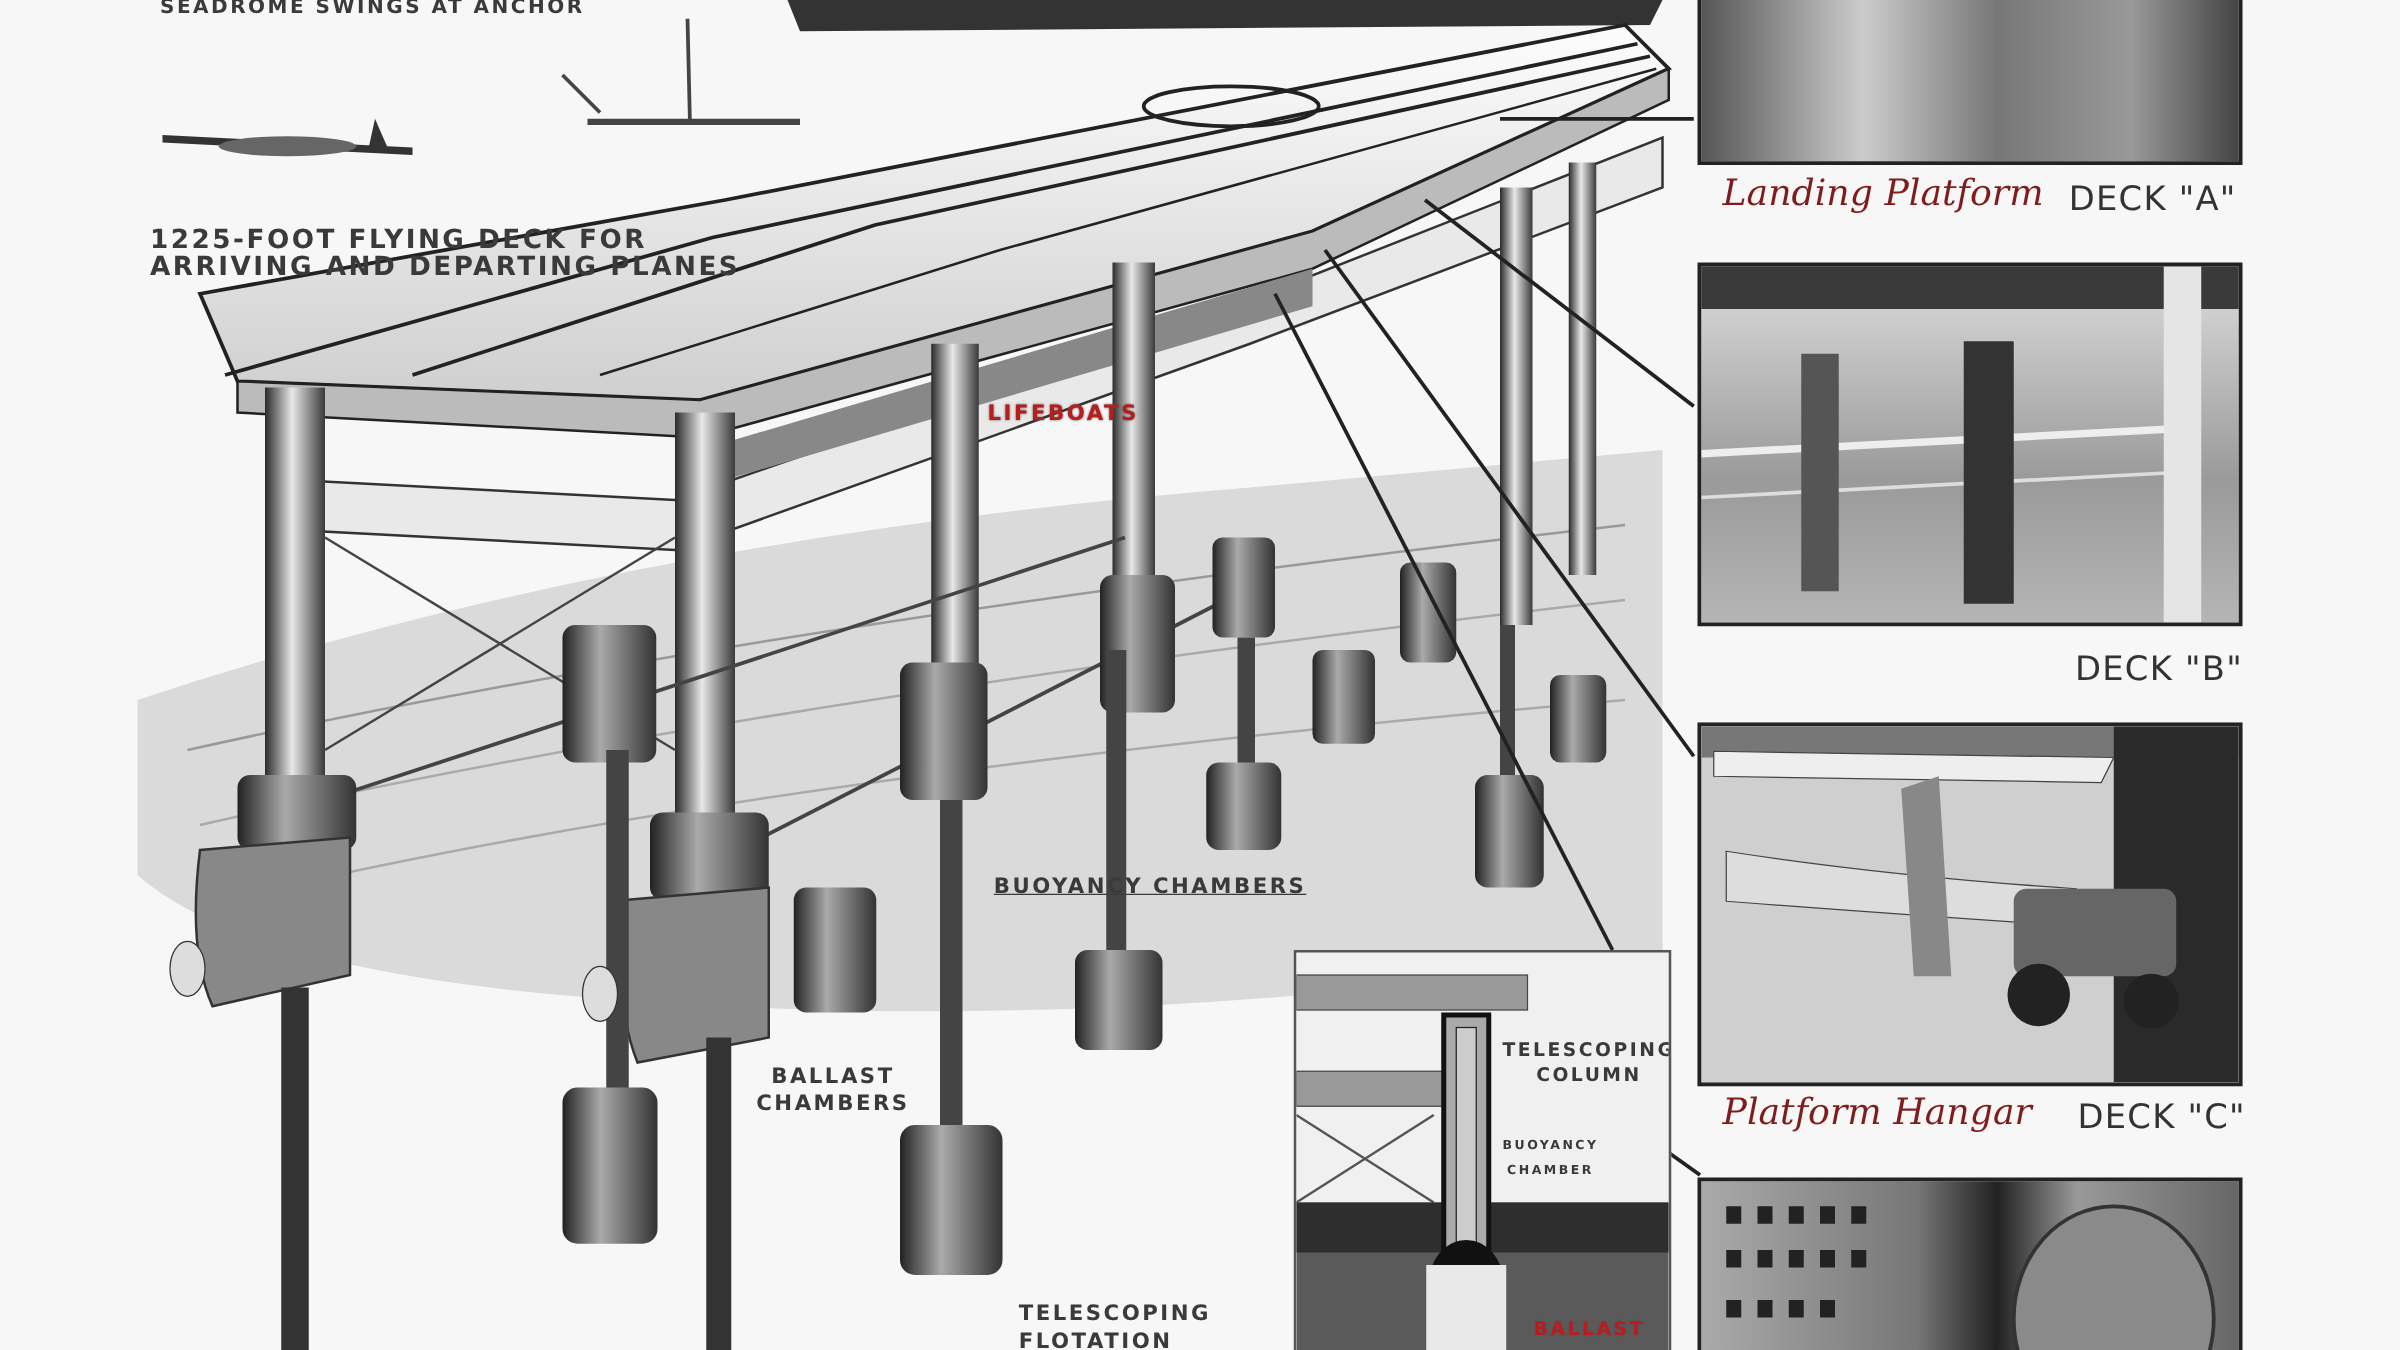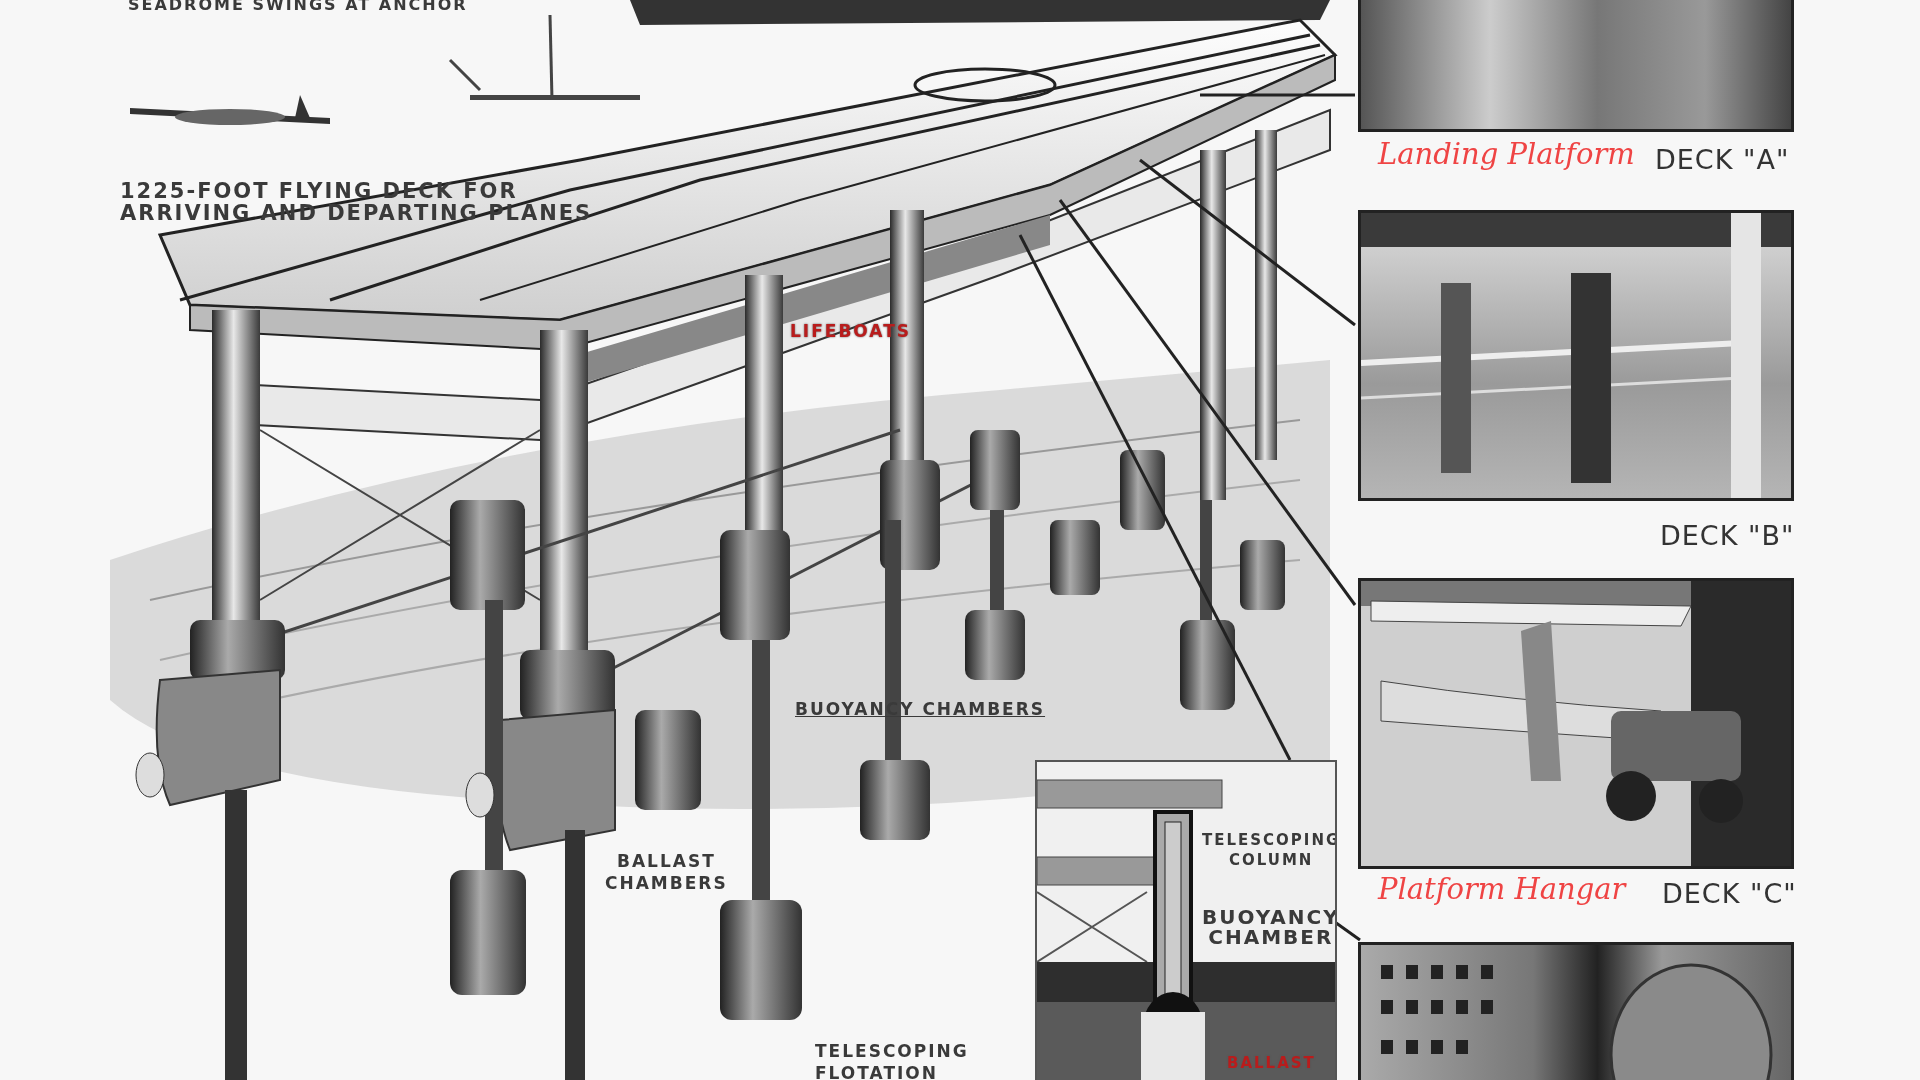"Landing Platform" .caption { color: #ef4444 -> #7f1d1d }
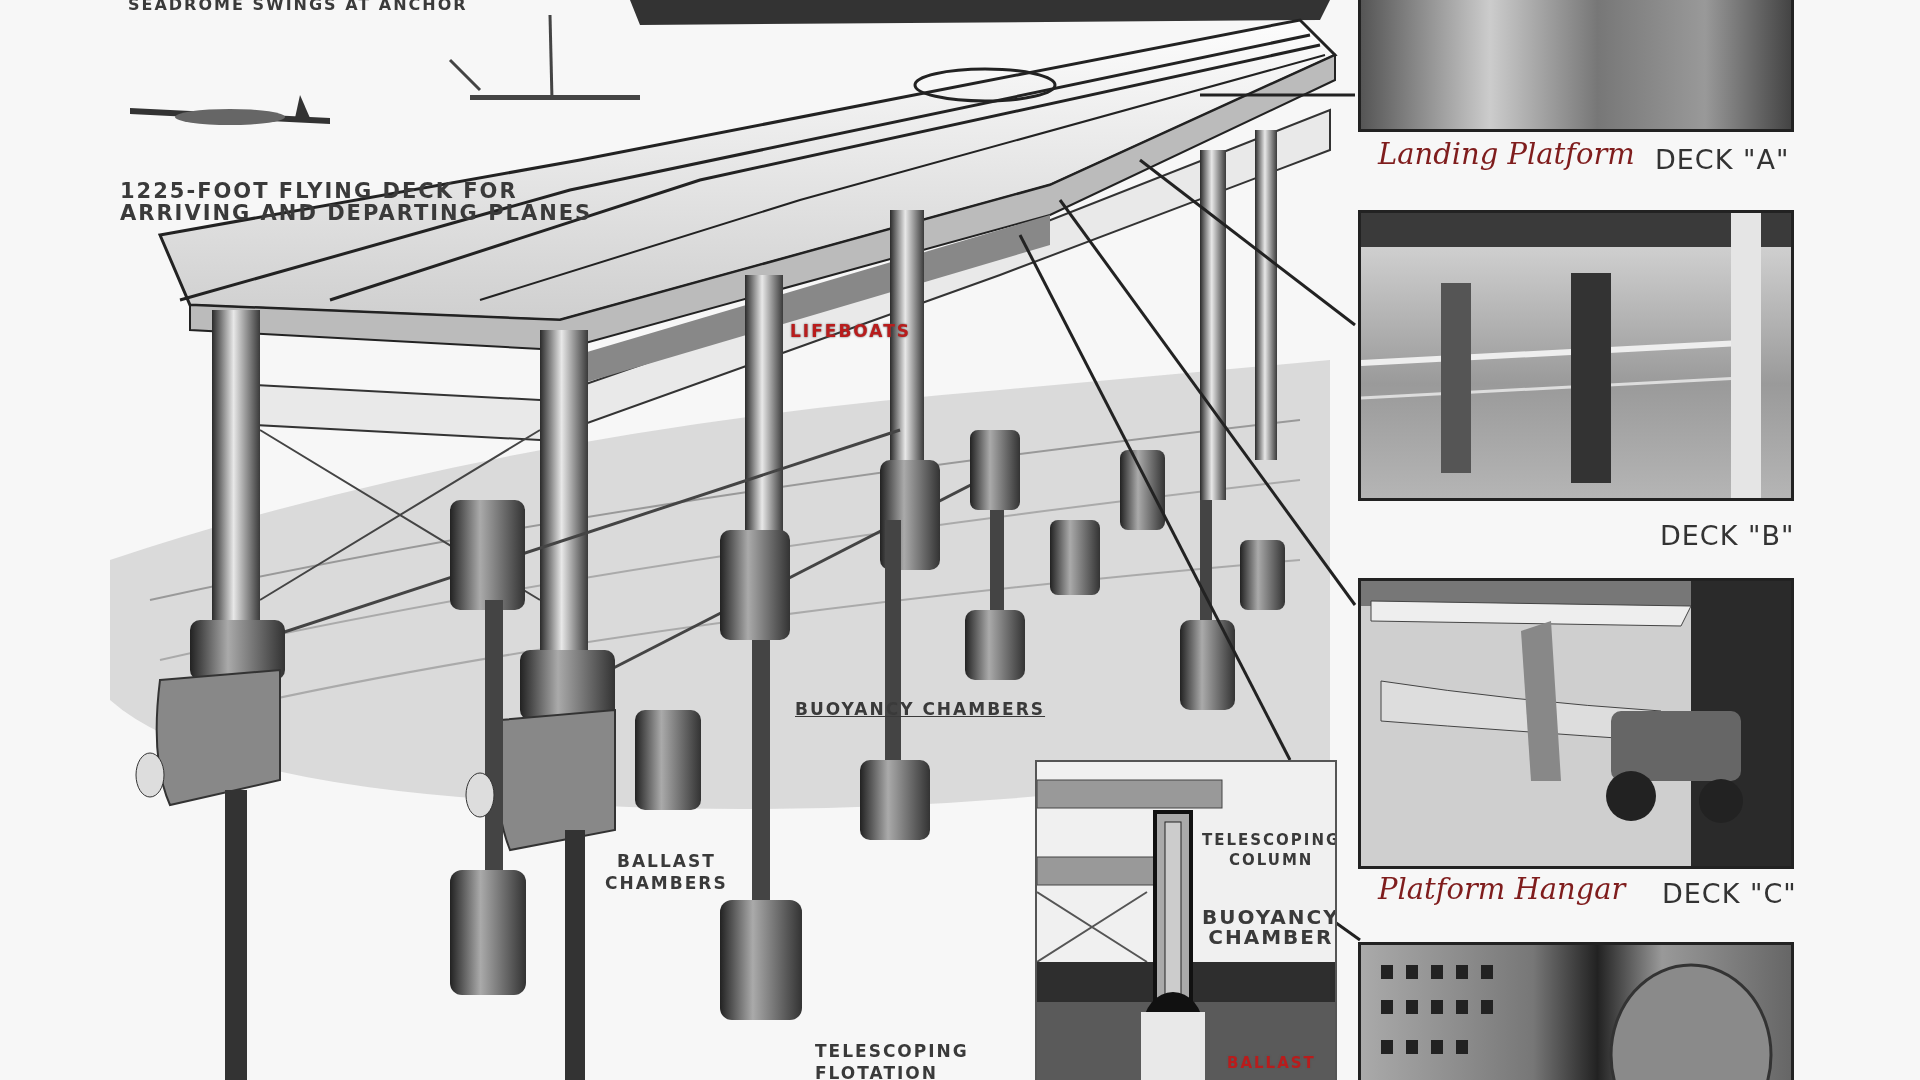"BUOYANCY" div.label { font-size: 20px -> 10px }
